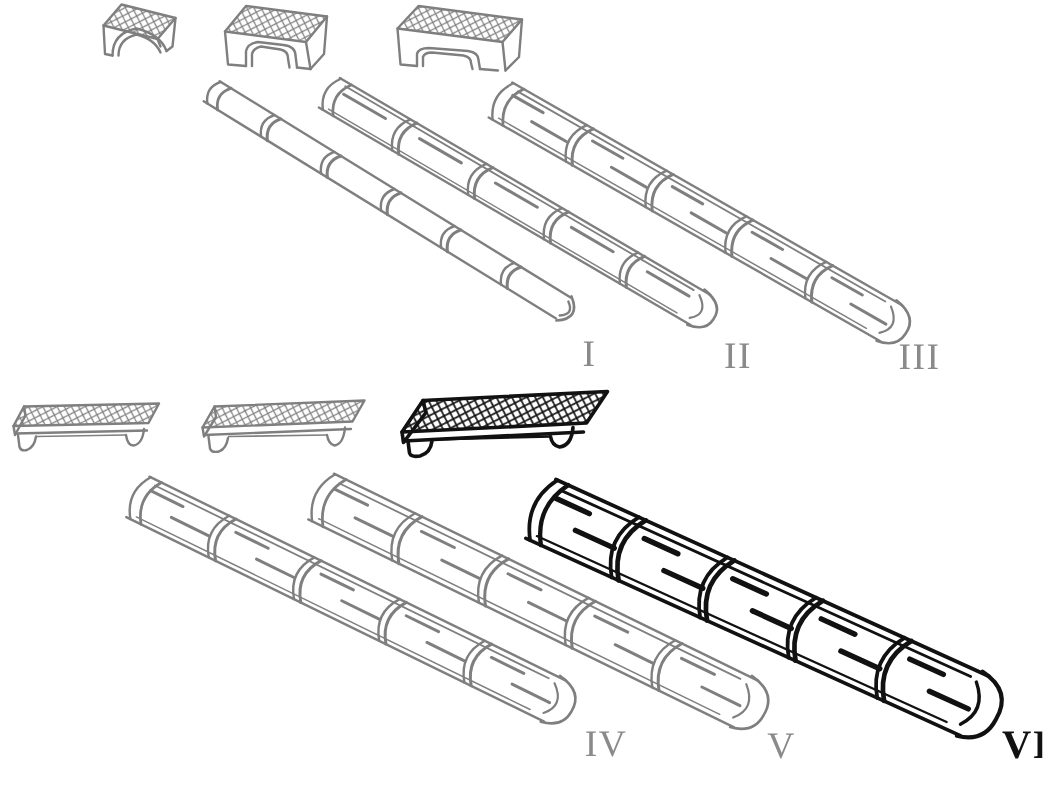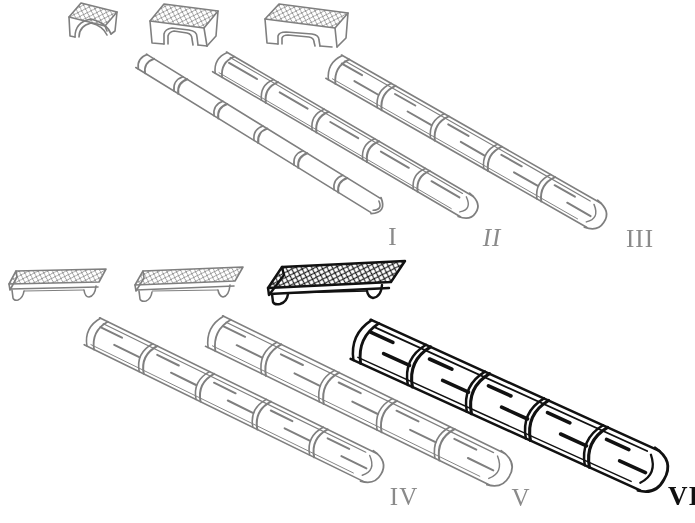"II" #lbl-ii { font-style: italic -> none }
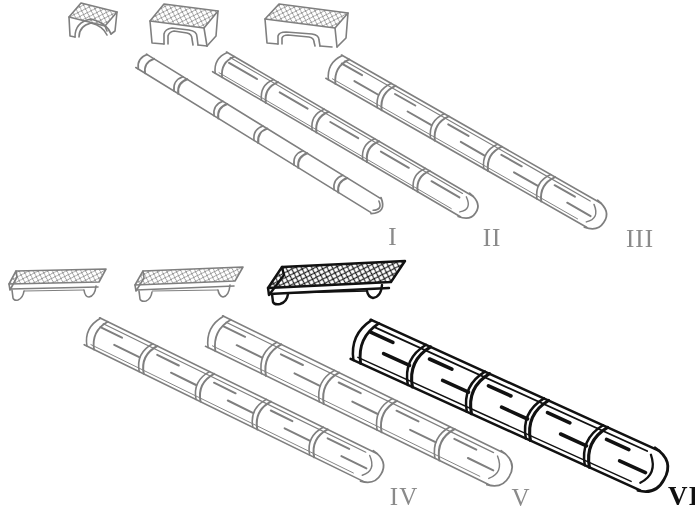"III" #lbl-iii { margin-left: 27px -> none }
